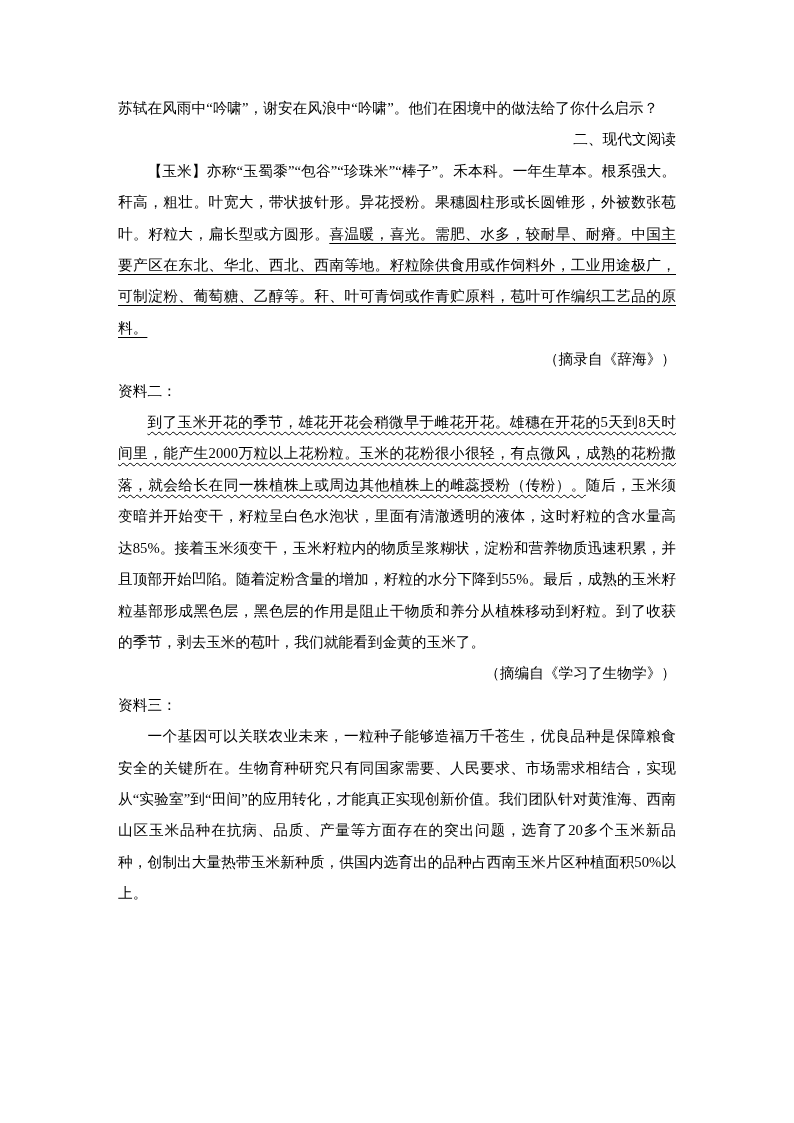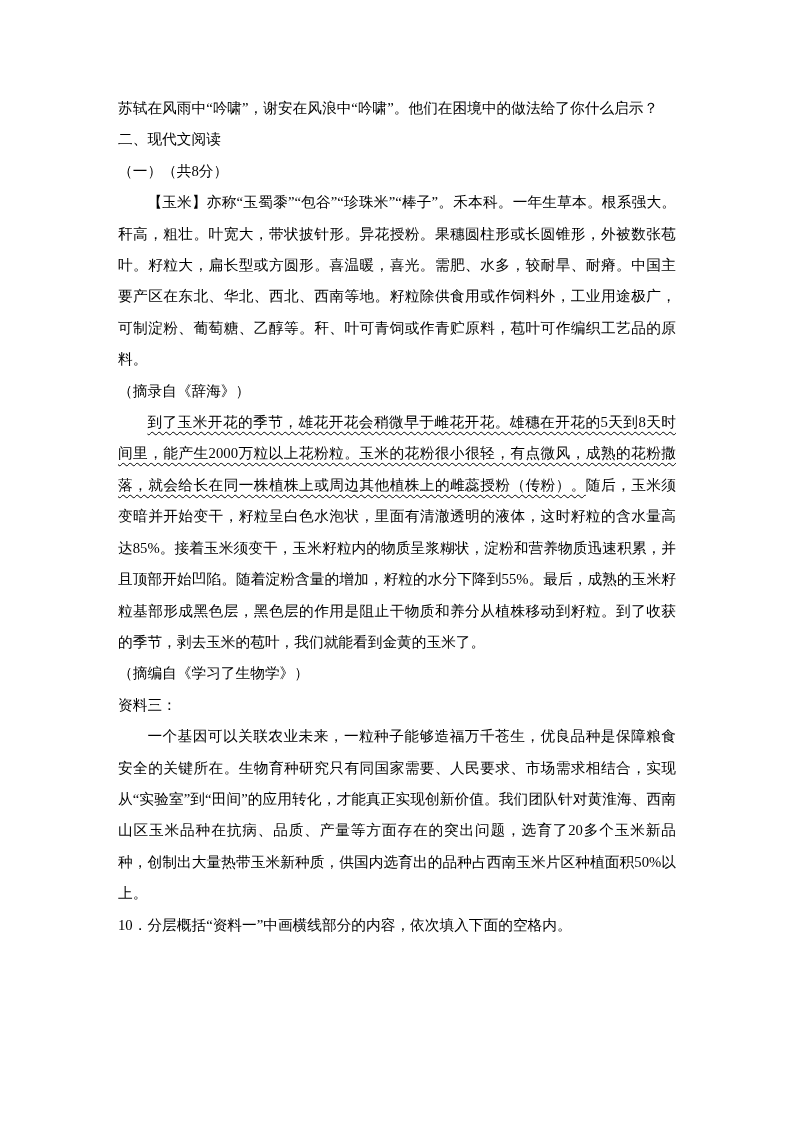"二、现代文阅读" .bold { text-align: none -> right }
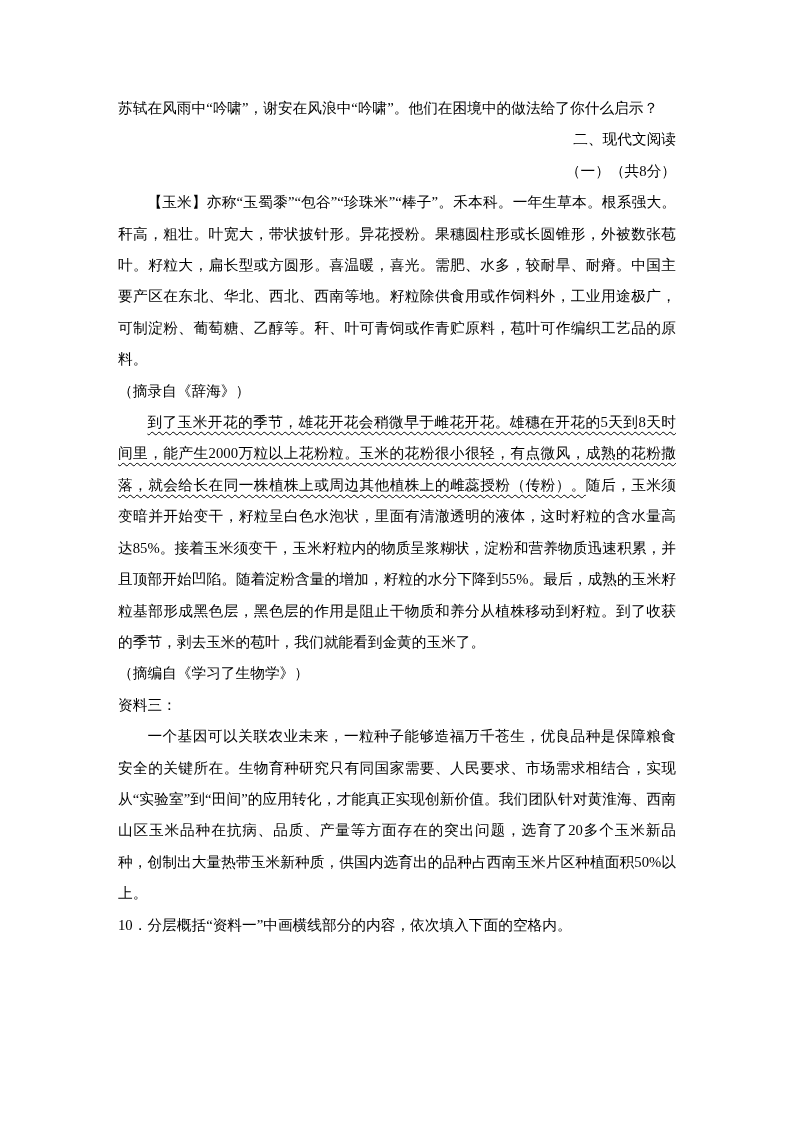"（一）（共8分）" h3.bold { html: <h3>（一）（共8分）</h3> -> none }
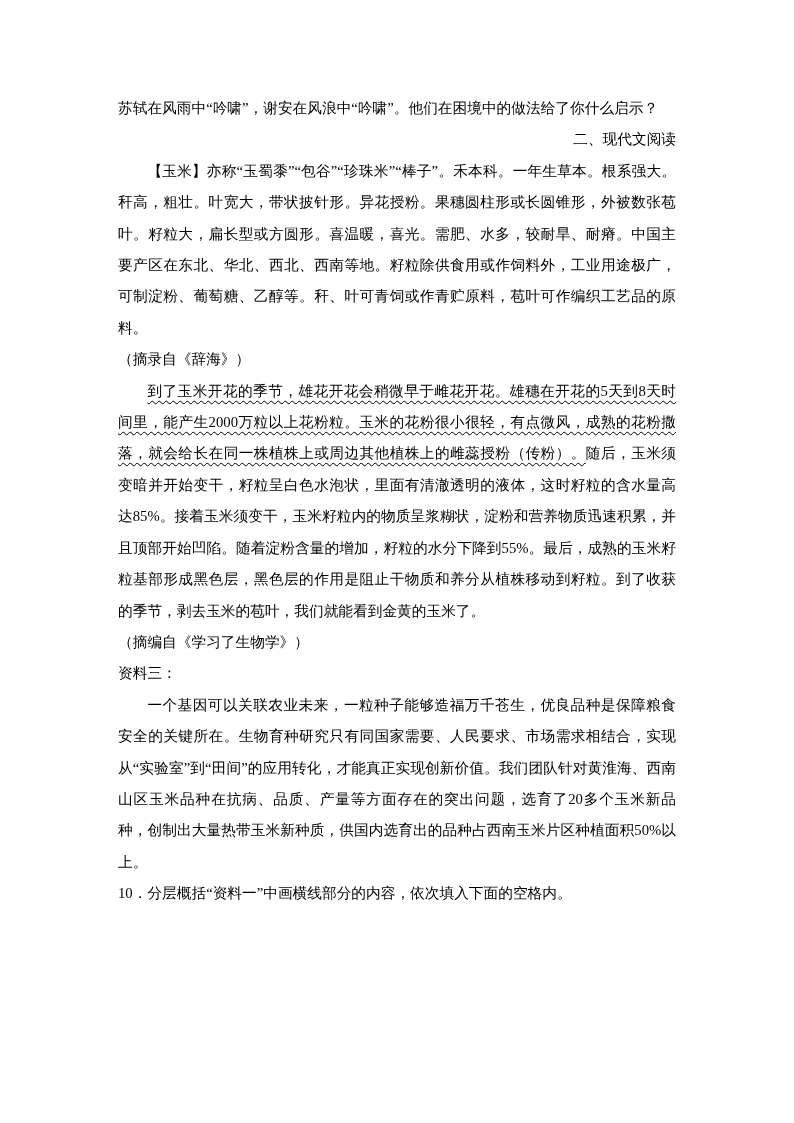"喜温暖，喜光。需肥、水多，较耐旱、耐瘠。中国主要产区在东北、华北、西北、西南等地" .u-solid { text-decoration: none -> underline }
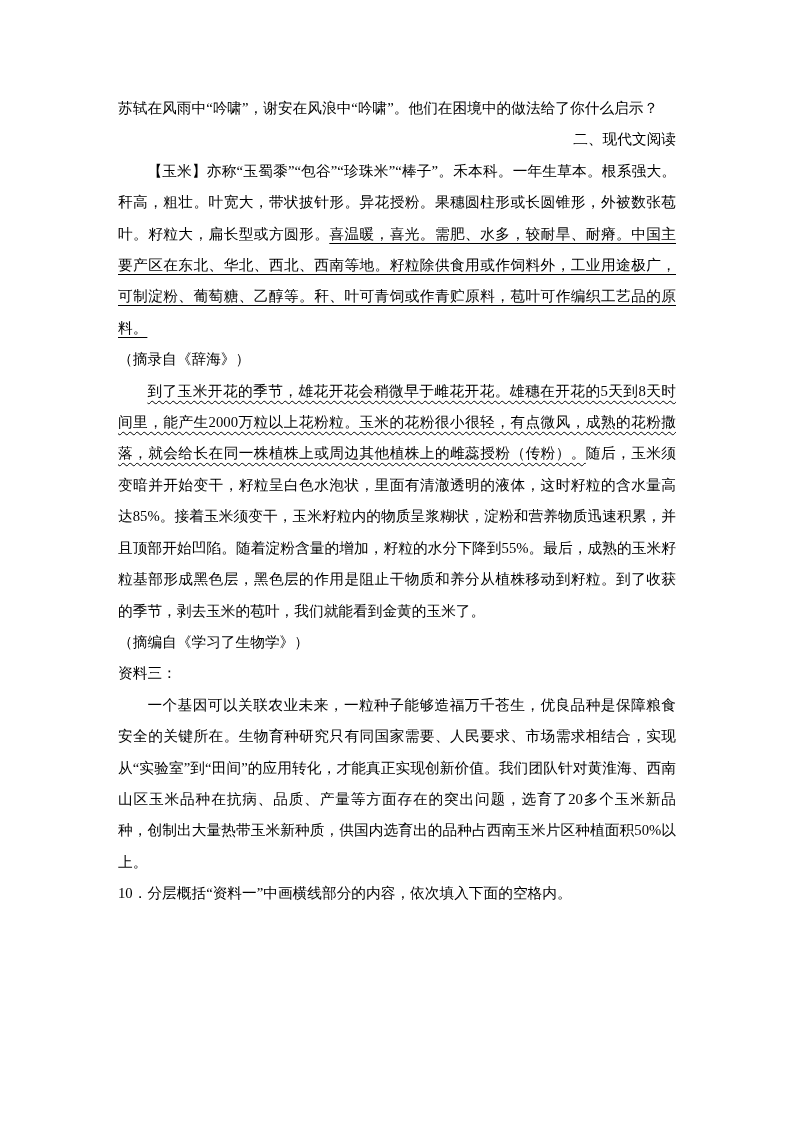"（摘录自《辞海》）" .source { text-align: none -> right }
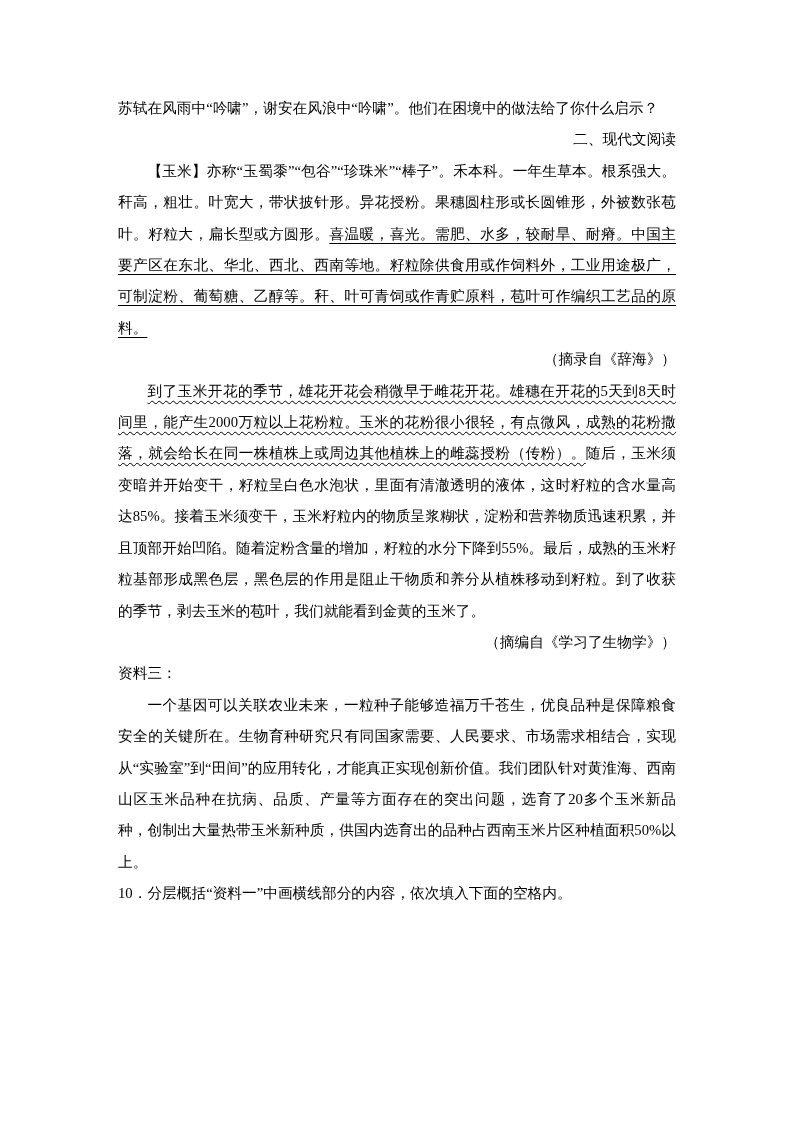"资料二：" p { html: none -> <p>资料二：</p> }
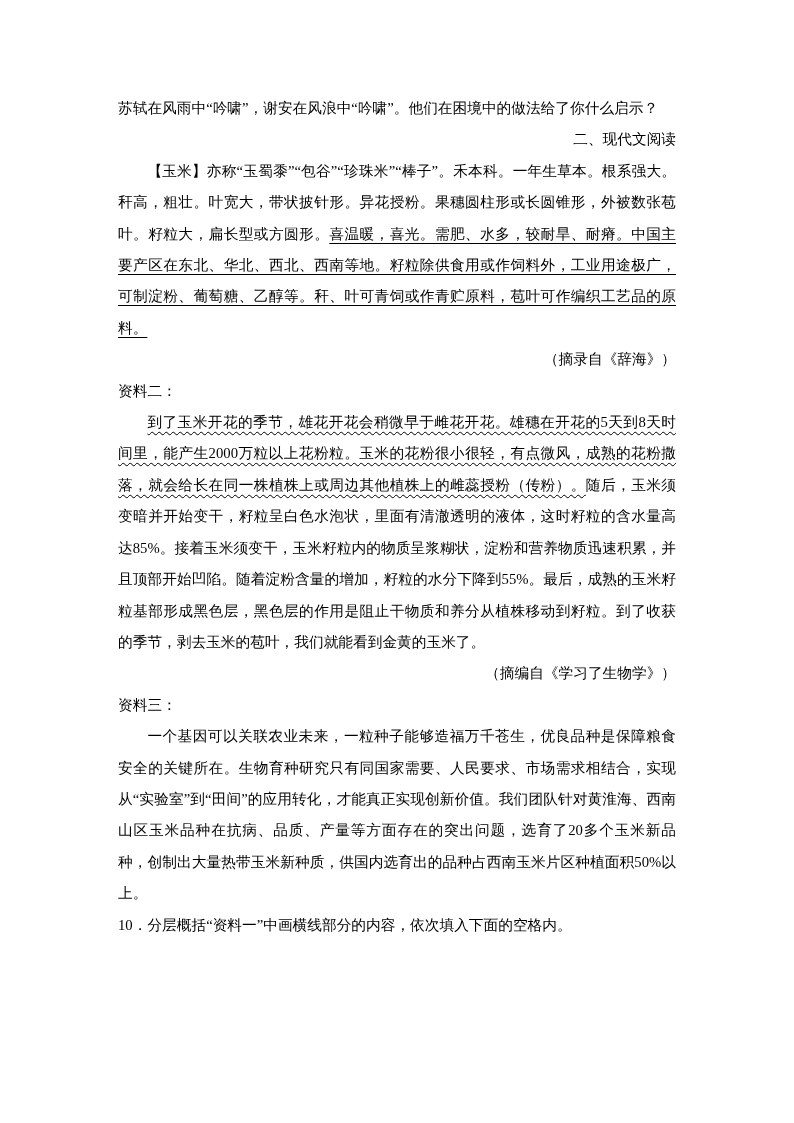"10．分层概括“资料一”中画横线部分的内容，依次填入下面的空格内。" p.justify { html: <p>10．分层概括“资料一”中画横线部分的内容，依次填入下面的空格内。</p> -> none }
